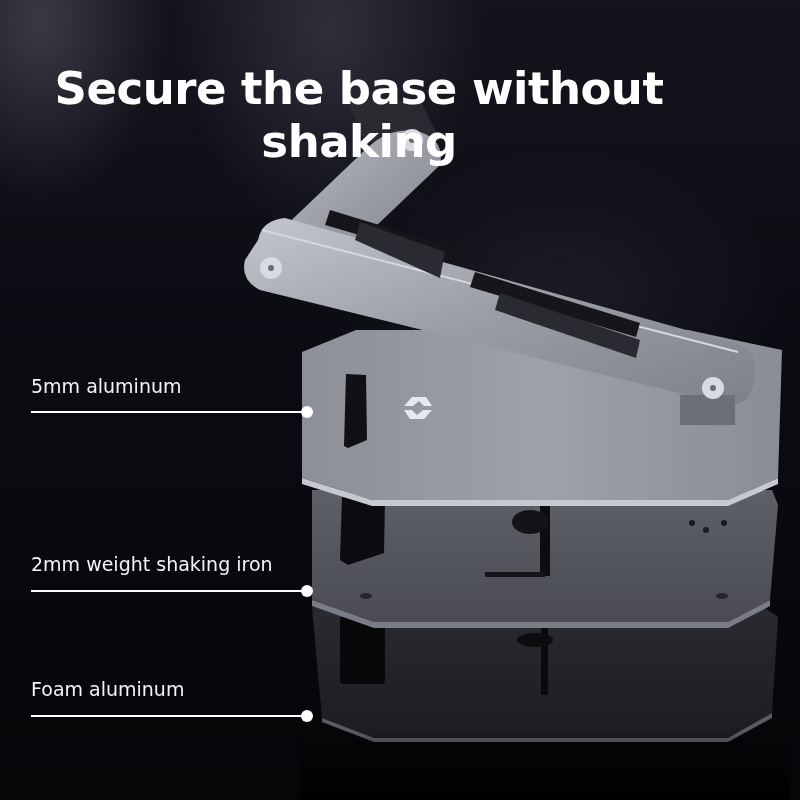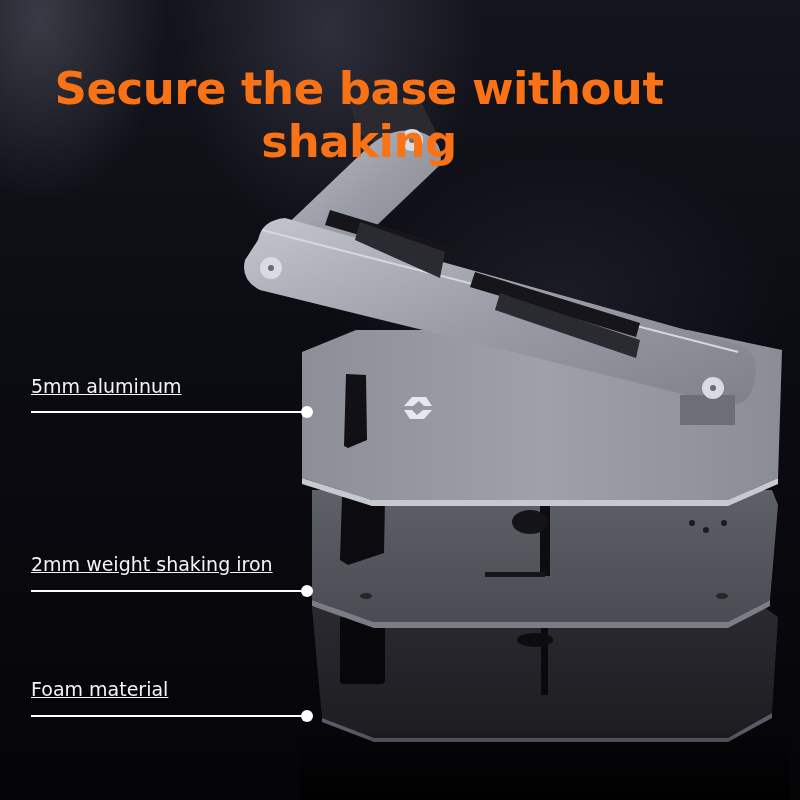"Secure the base without shaking" .headline { color: #f97316 -> #ffffff }
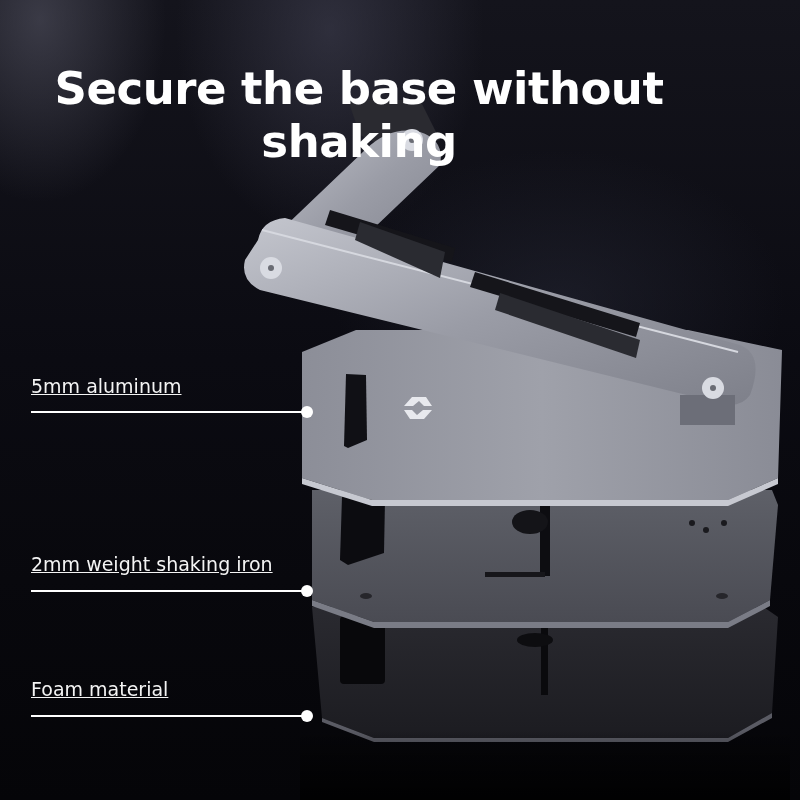"5mm aluminum" .callout .label { text-decoration: underline -> none }
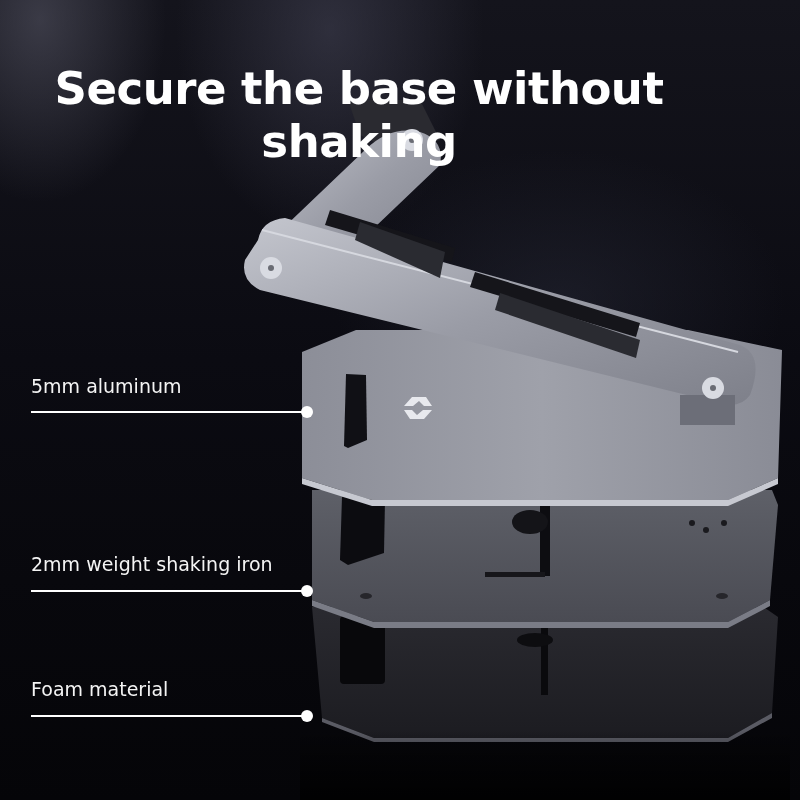"Foam material" span.label { text: material -> aluminum }
